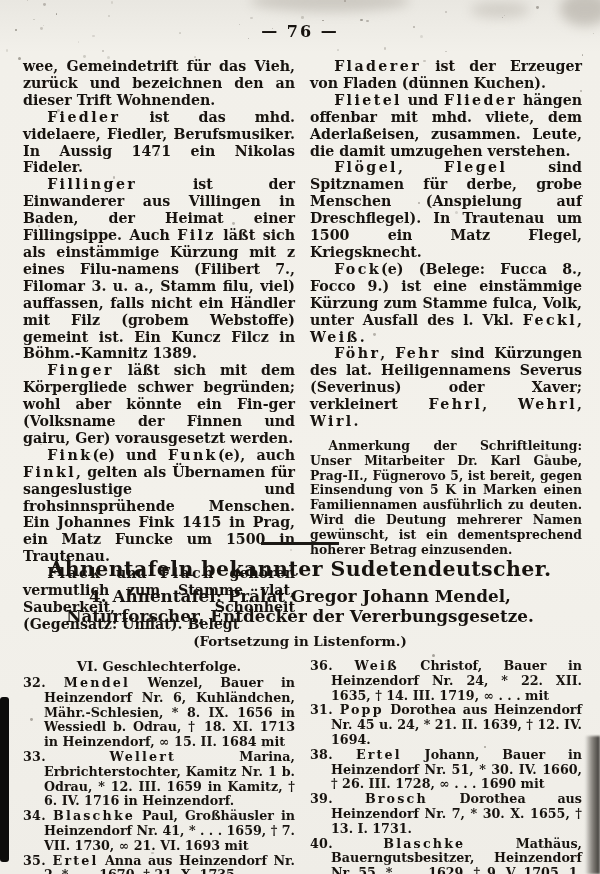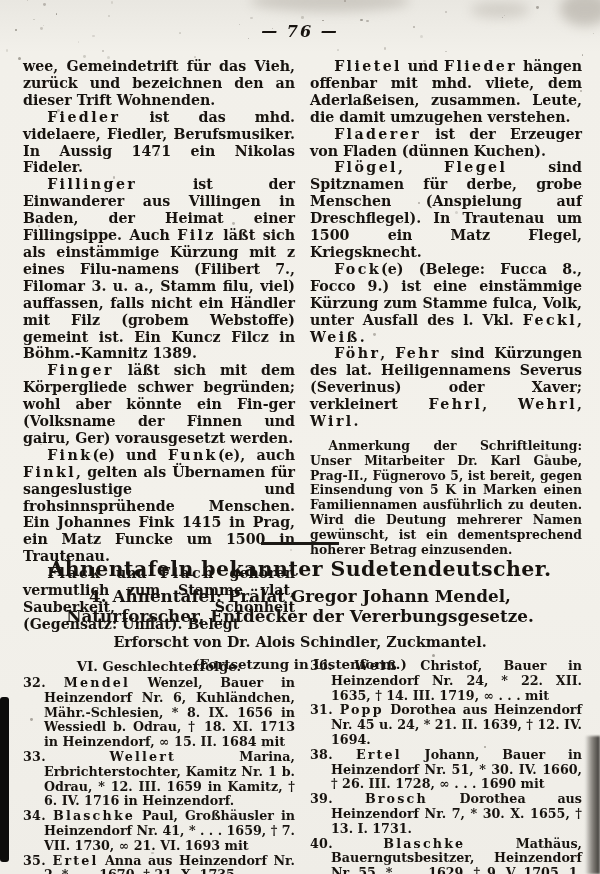"— 76 —" .page-number { font-style: italic -> none }
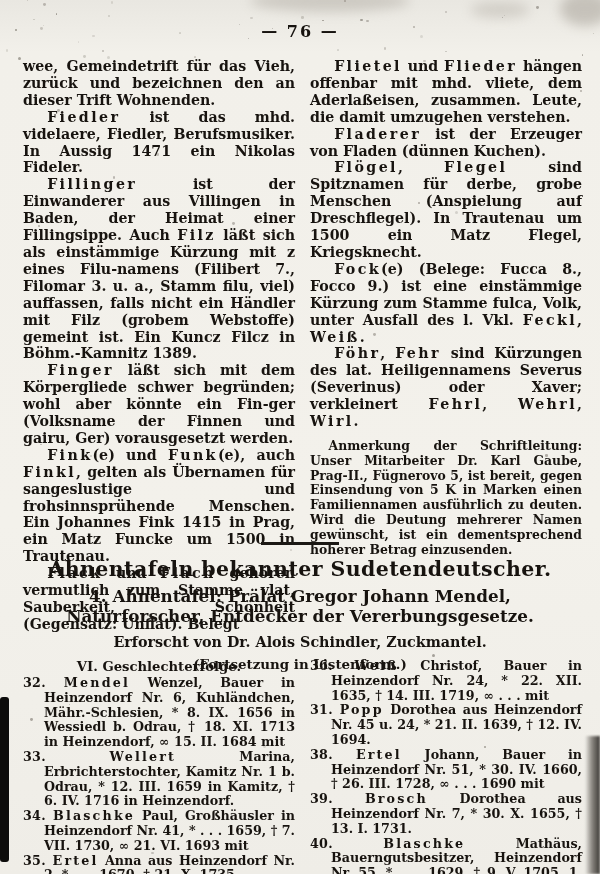"Flietel und Flieder hängen offenbar" p.para { order: before "Fladerer ist der Erzeuger von" -> after "Fladerer ist der Erzeuger von" }
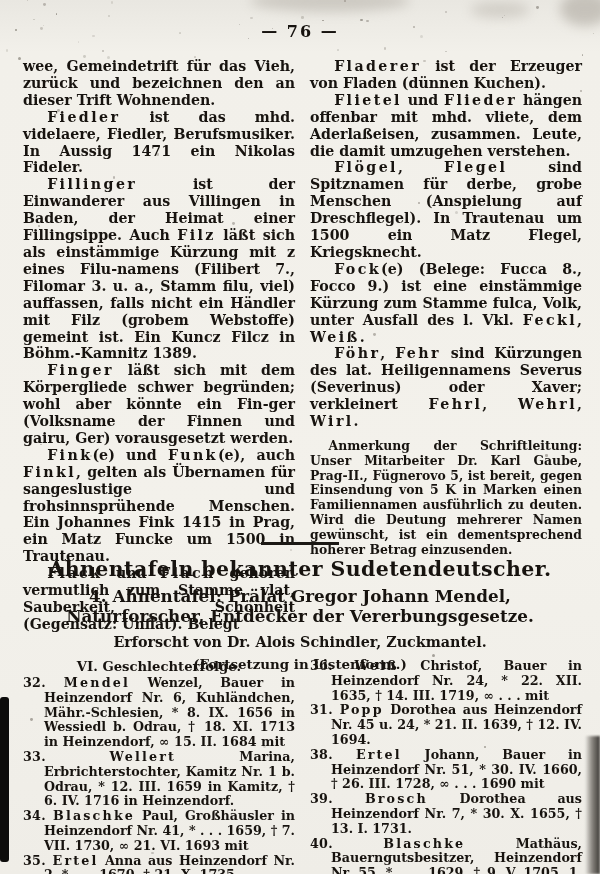"Erforscht von Dr. Alois Schindler," div.sec-byline { html: <div>Erforscht von Dr. Alois Schindler, Zuckmantel.</div> -> none }
